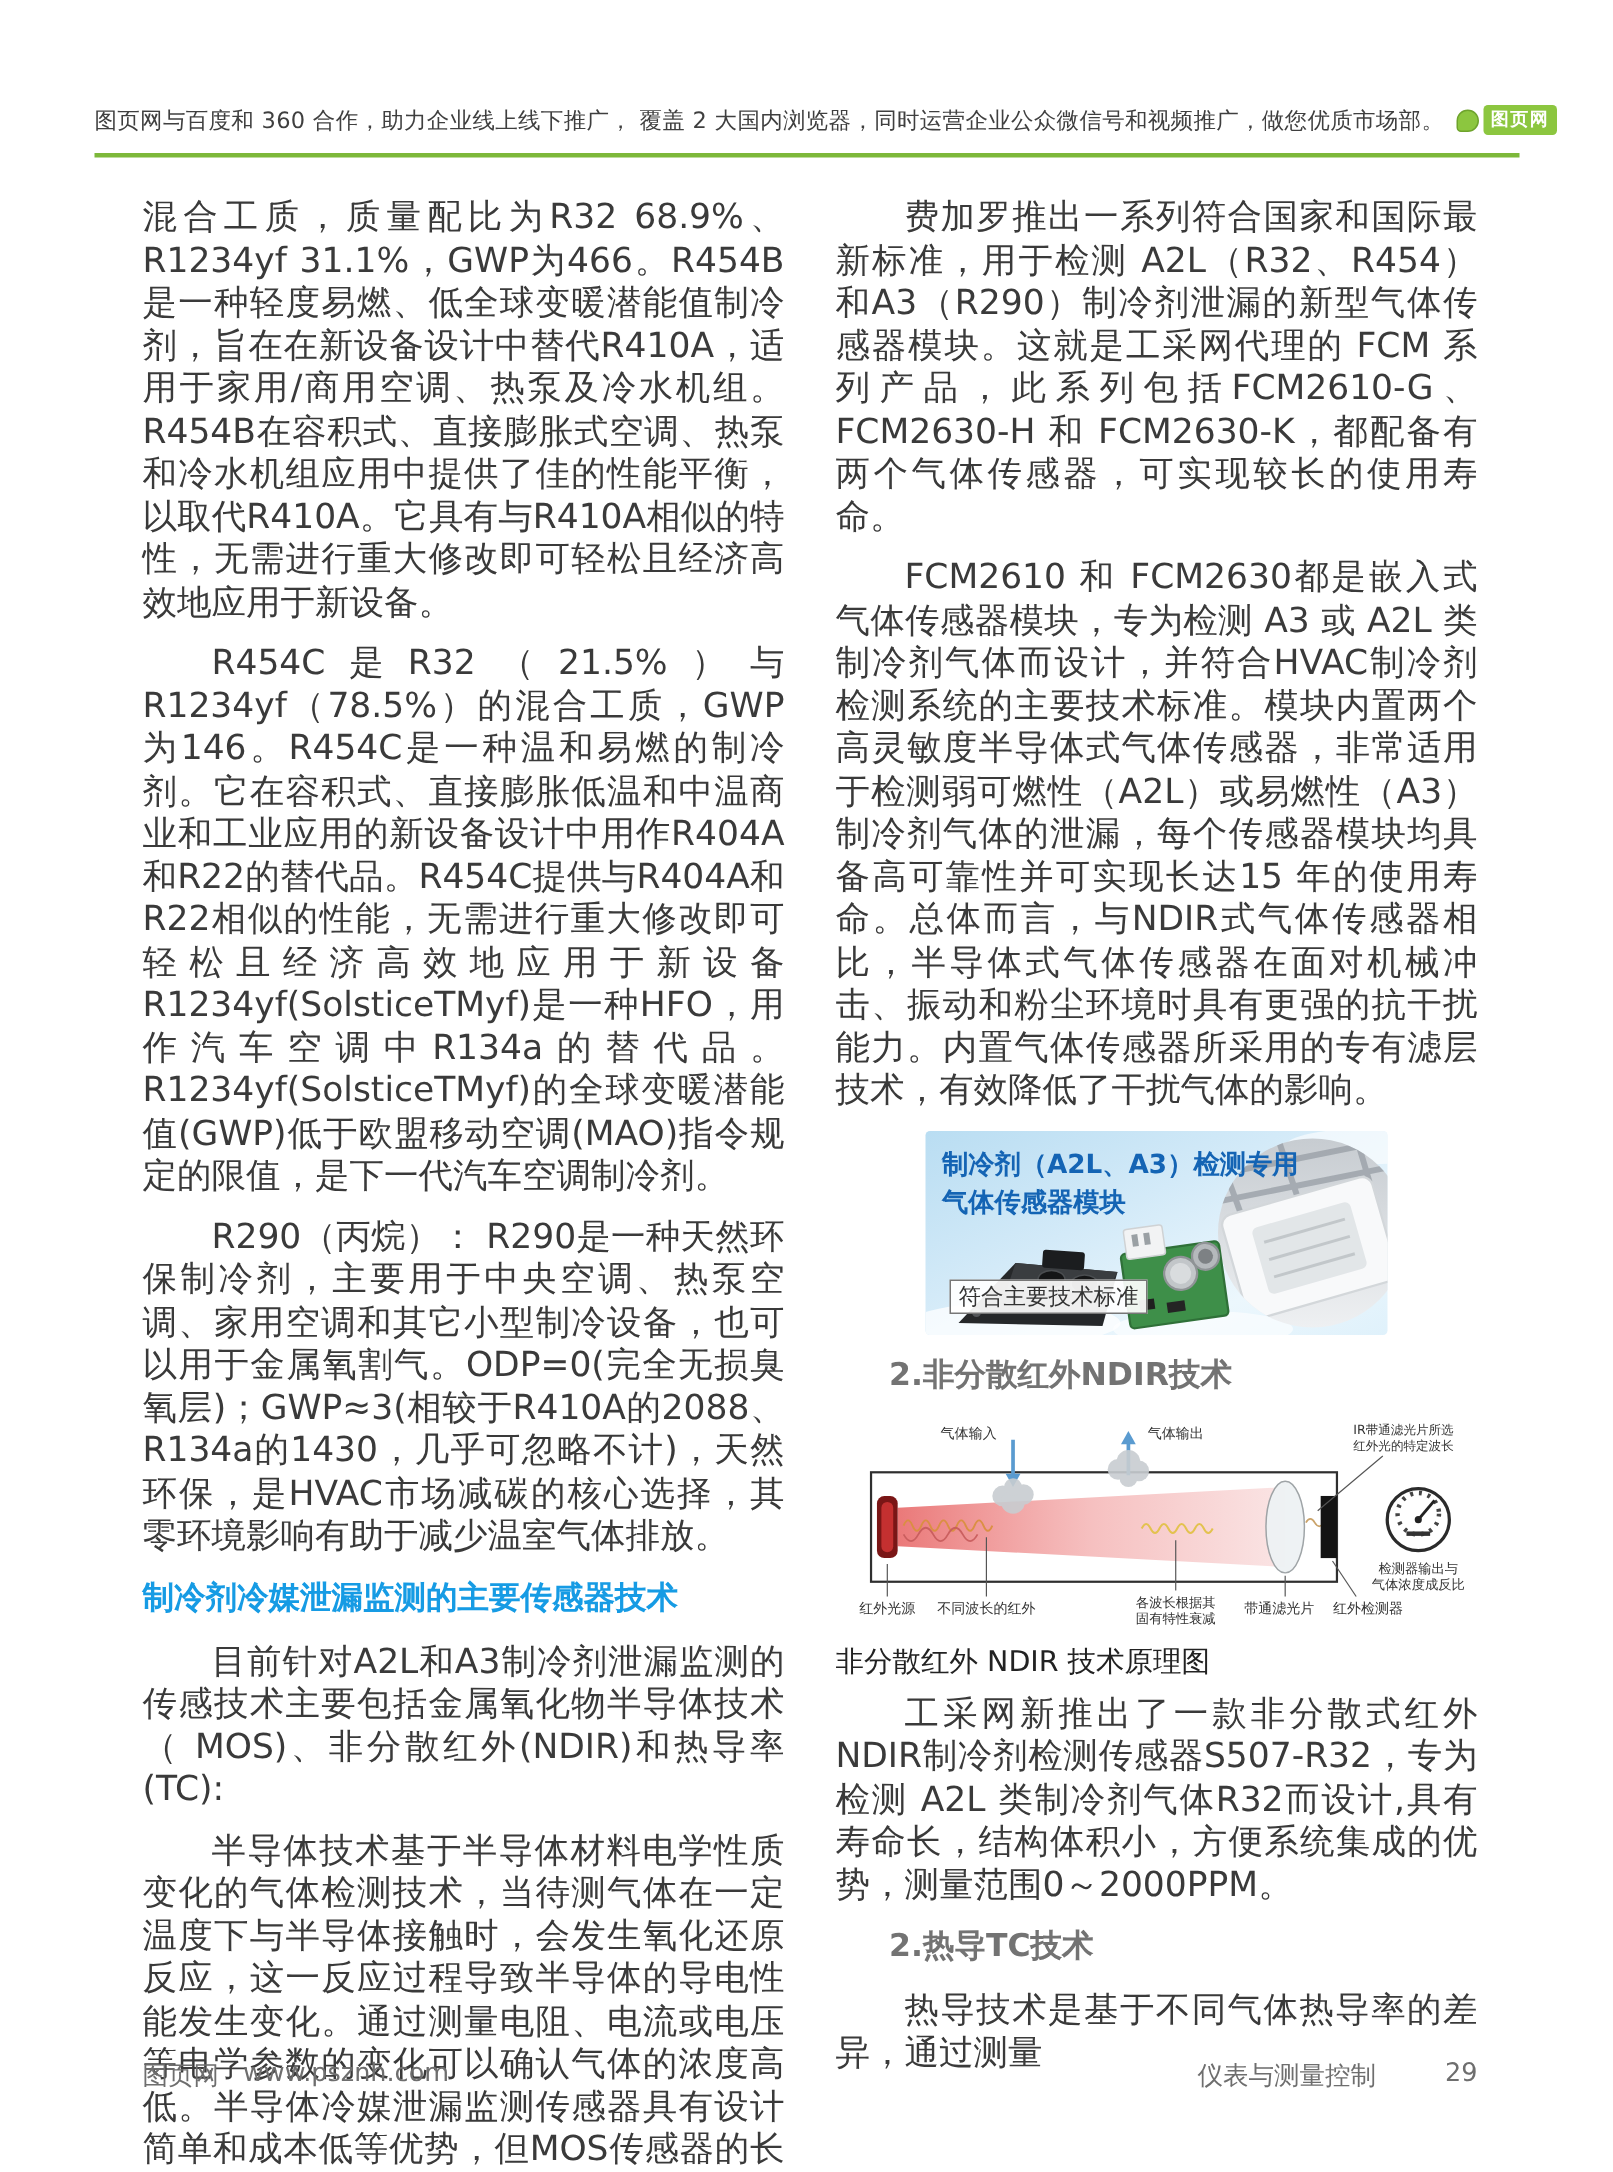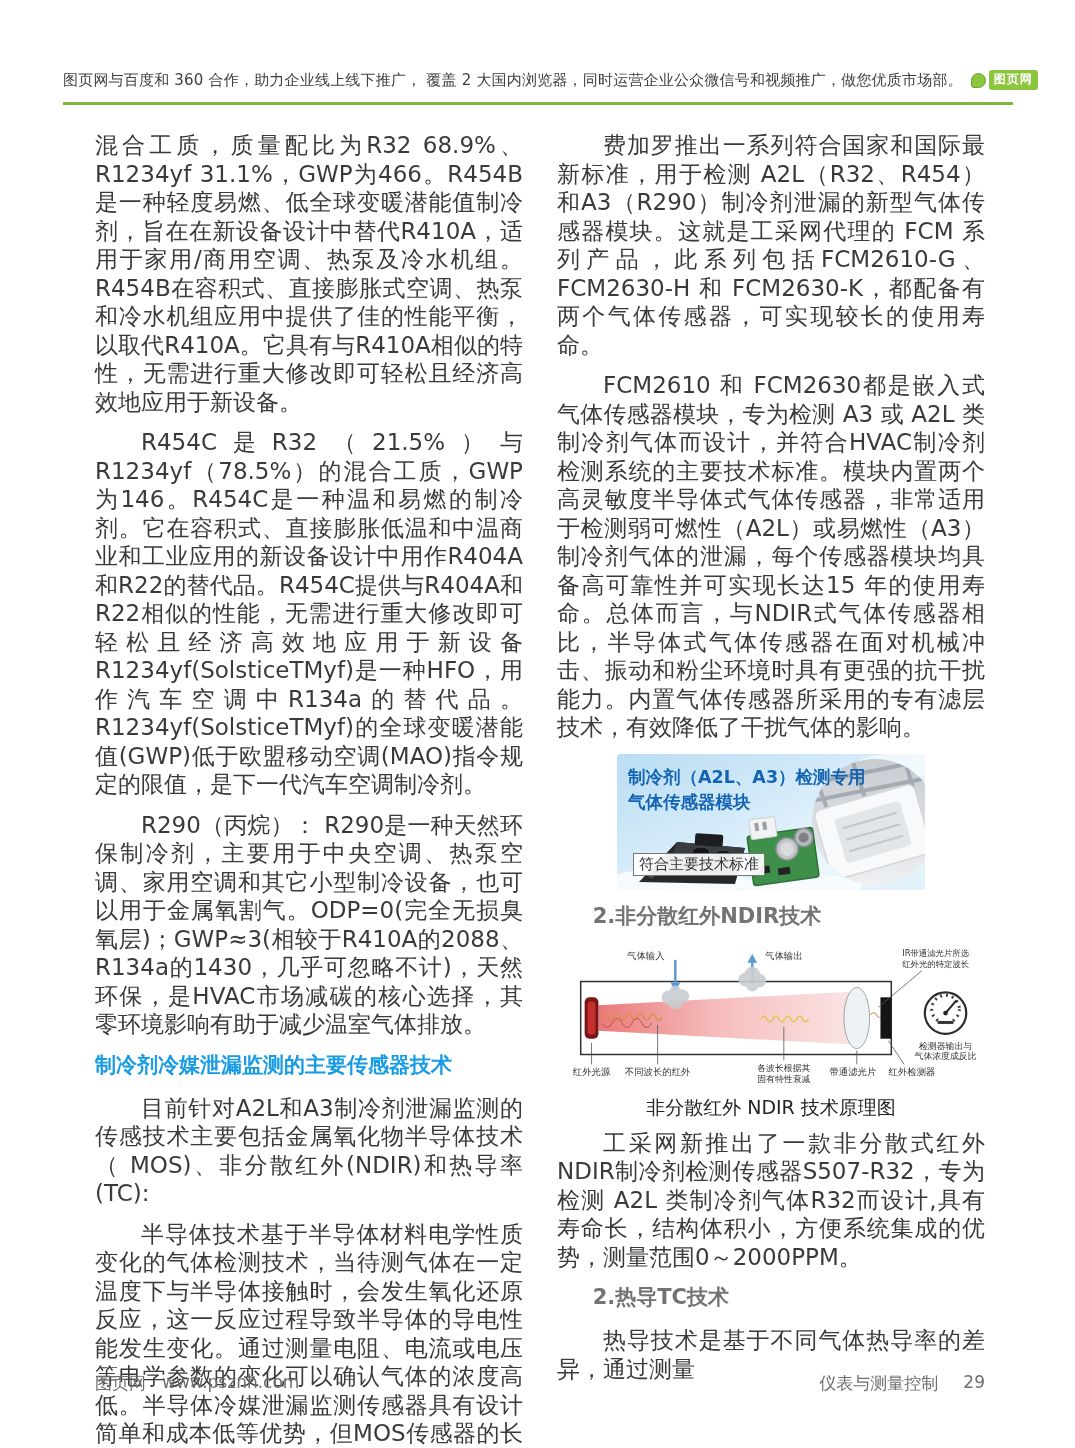"非分散红外 NDIR 技术原理图" .fig-caption { text-align: center -> left }
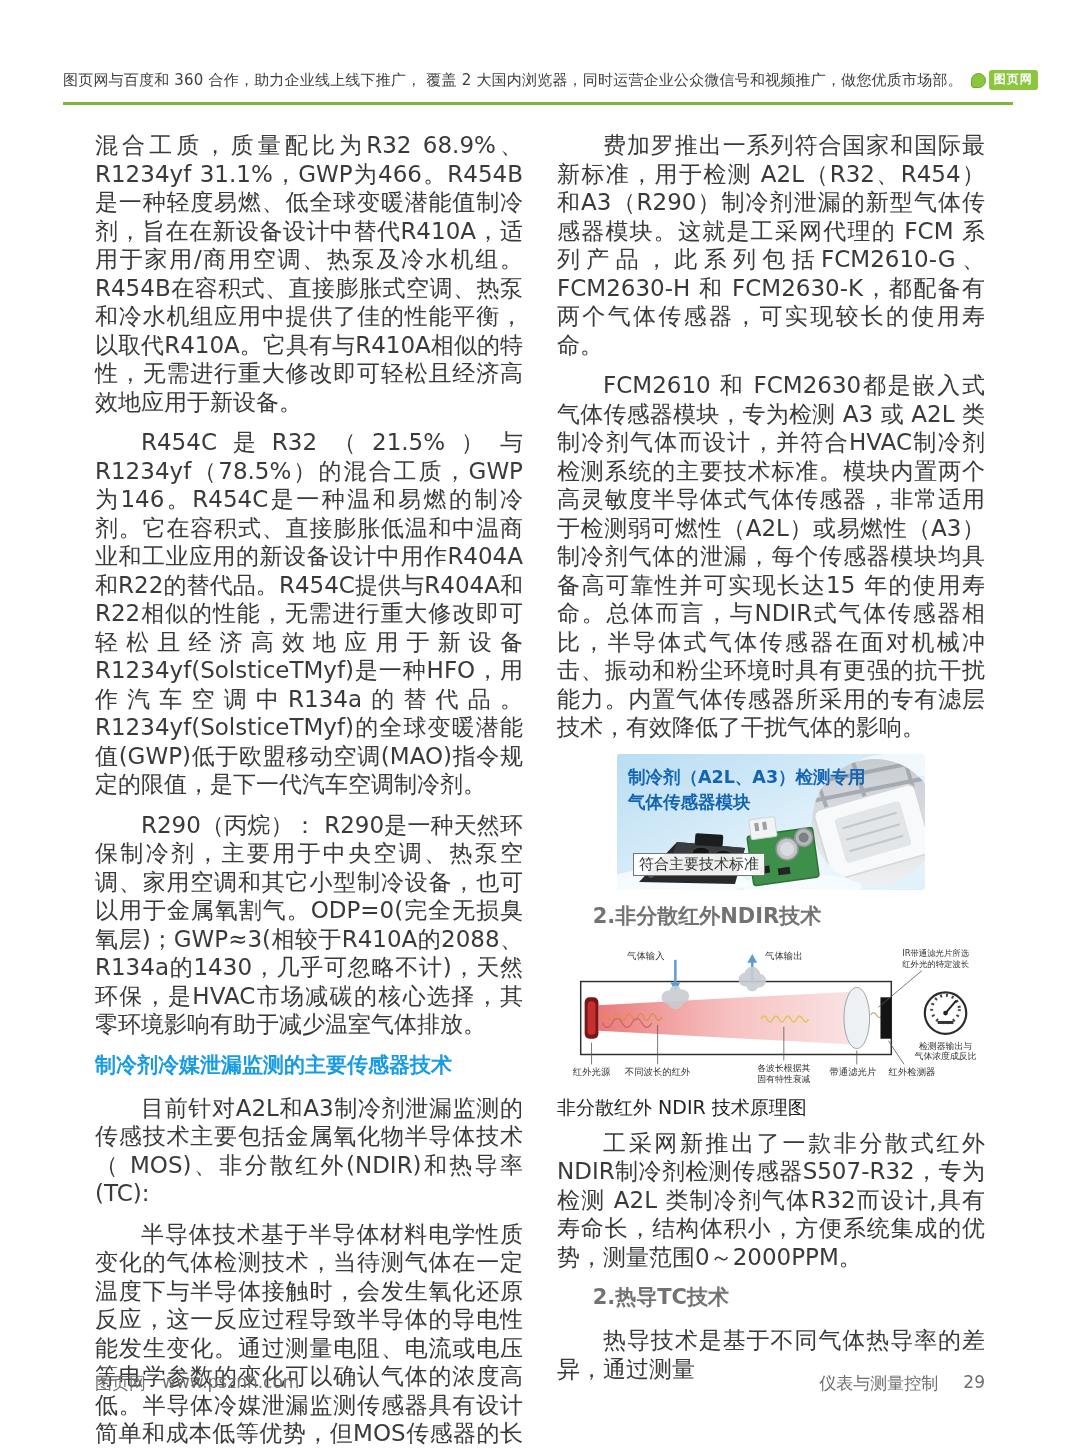"仪表与测量控制" .footer-right { gap: 25px -> 46px }
